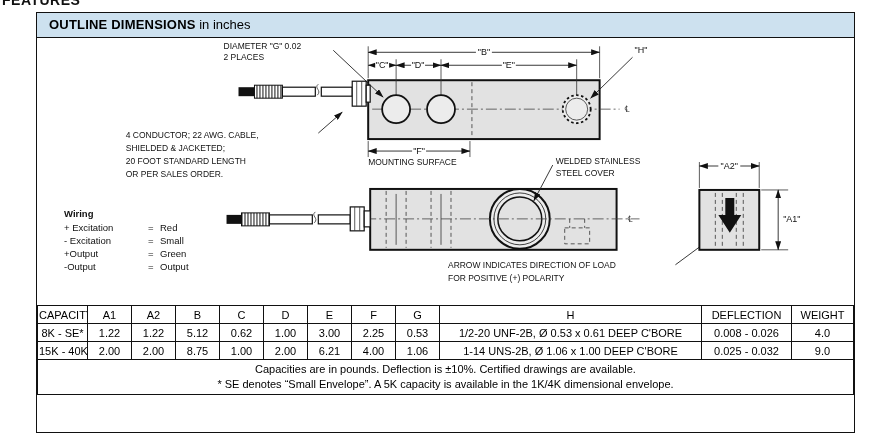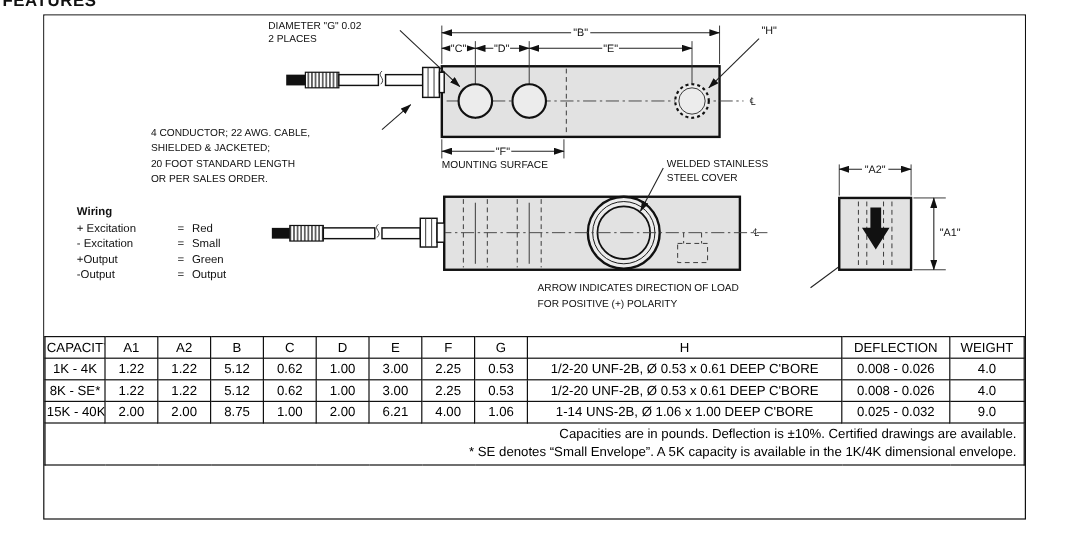"OUTLINE DIMENSIONS in inches" div.panel-header { html: none -> <div> <span>OUTLINE DIMENSIONS</span><span> in inches</span> </div> }
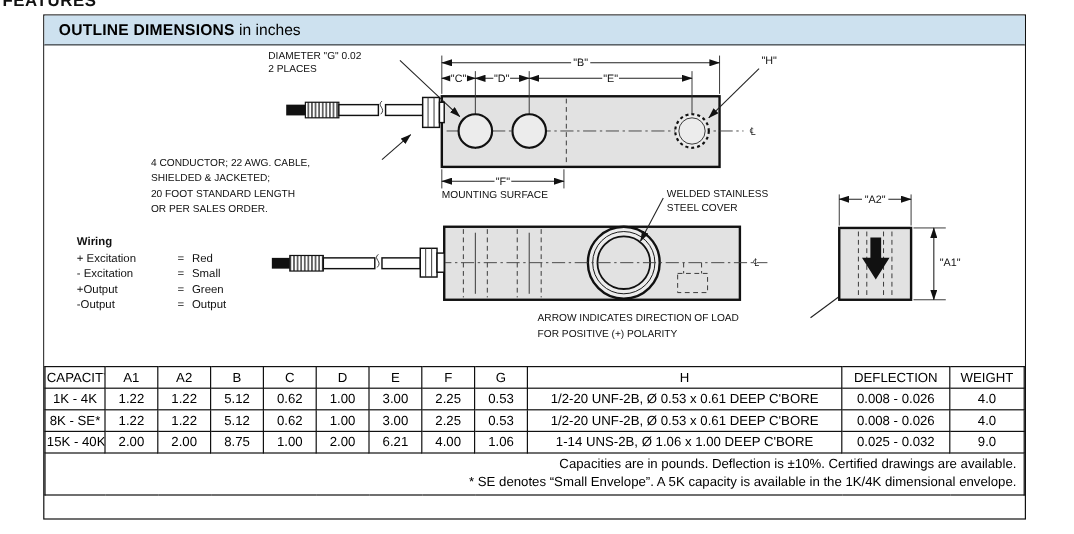"Wiring" .wiring { top: 158px -> 170px }
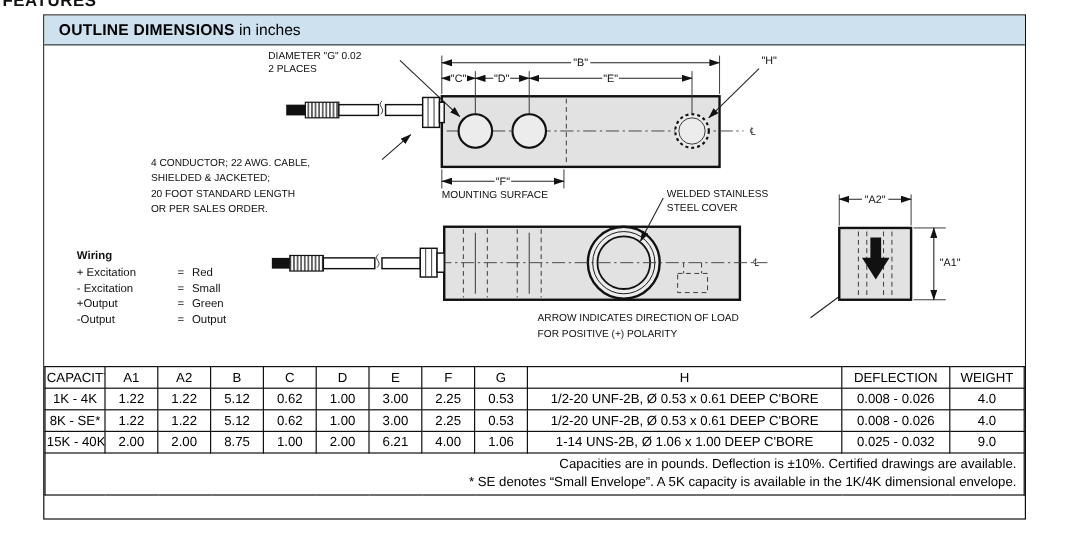"1K - 4K" tr { html: <tr> <td>1K - 4K</td> <td>1.22</td> <td>1.22</td> <td>5.12</td> <td>0.62</td> <td>1.00</td> <td>3.00</td> <td>2.25</td> <td>0.53</td> <td>1/2-20 UNF-2B, Ø 0.53 x 0.61 DEEP C'BORE</td> <td>0.008 - 0.026</td> <td>4.0</td> </tr> -> none }
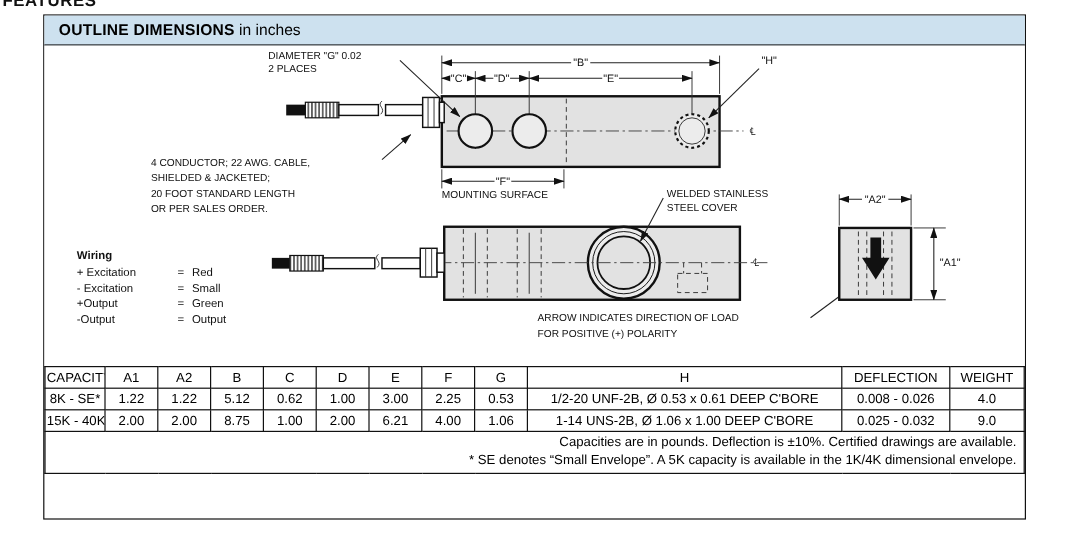"Capacities are in pounds. Deflection" .dim-table tfoot td { padding: 2px 6px -> 2px 20px; text-align: right -> center }
